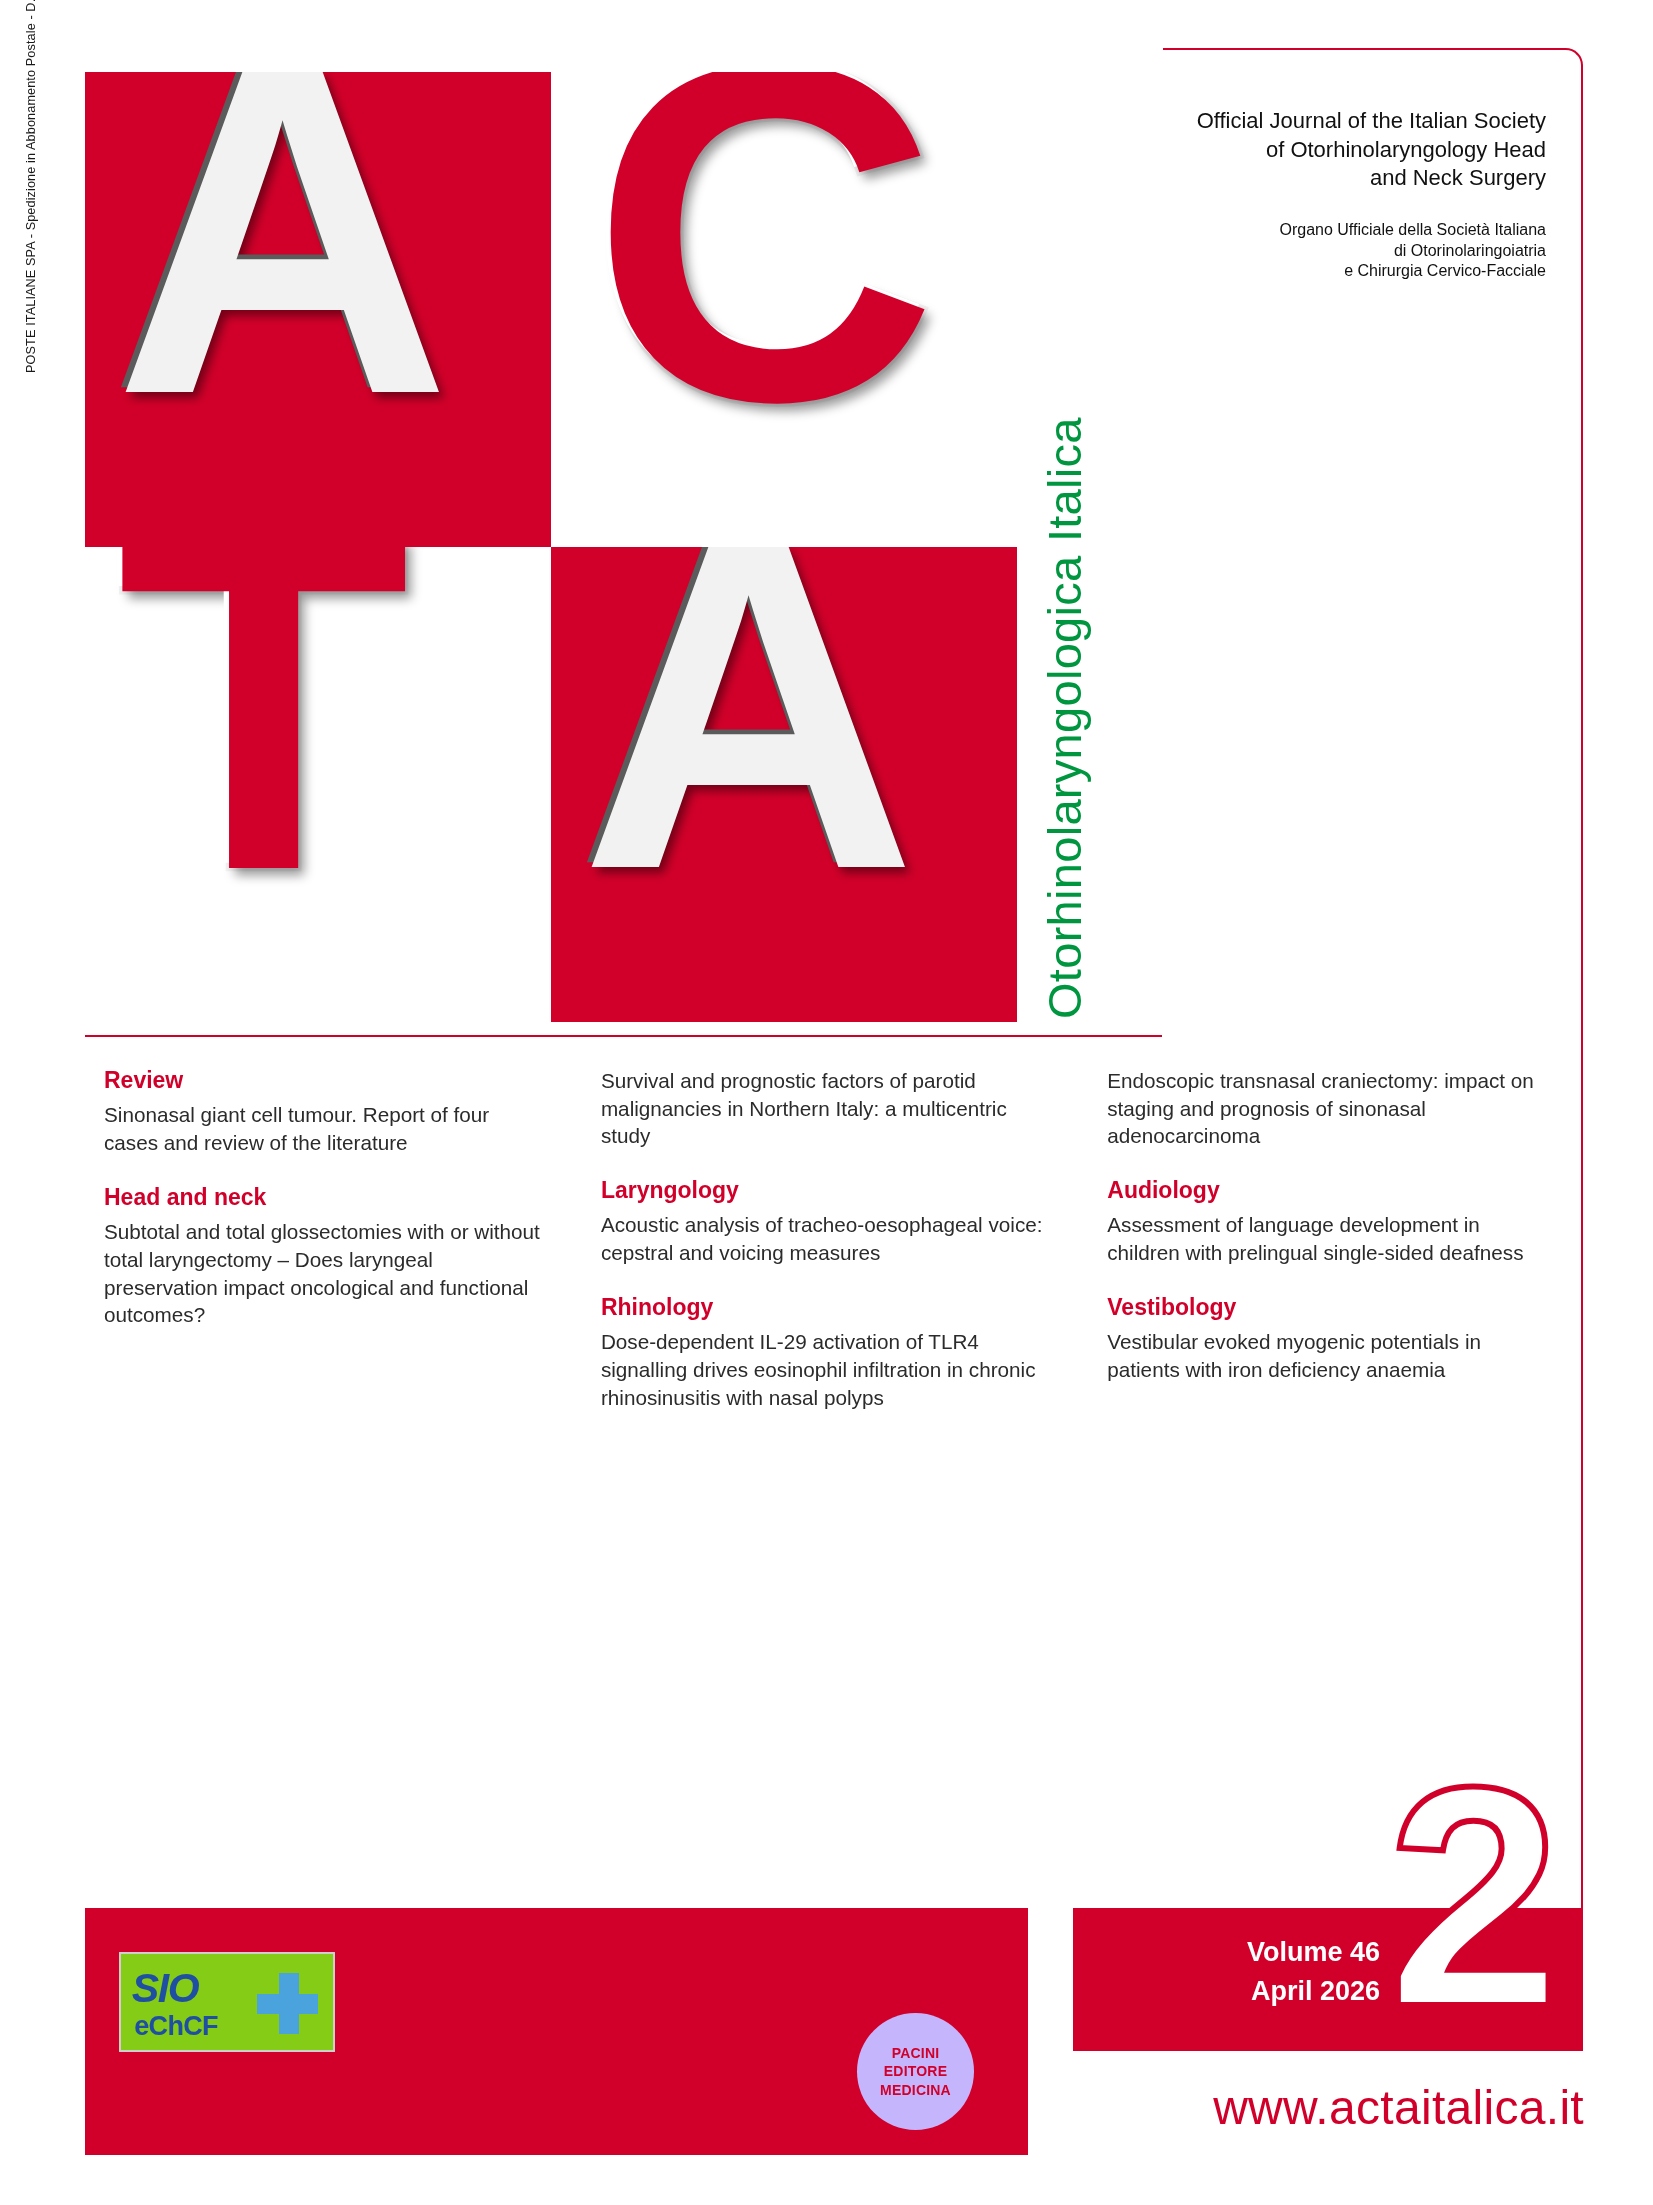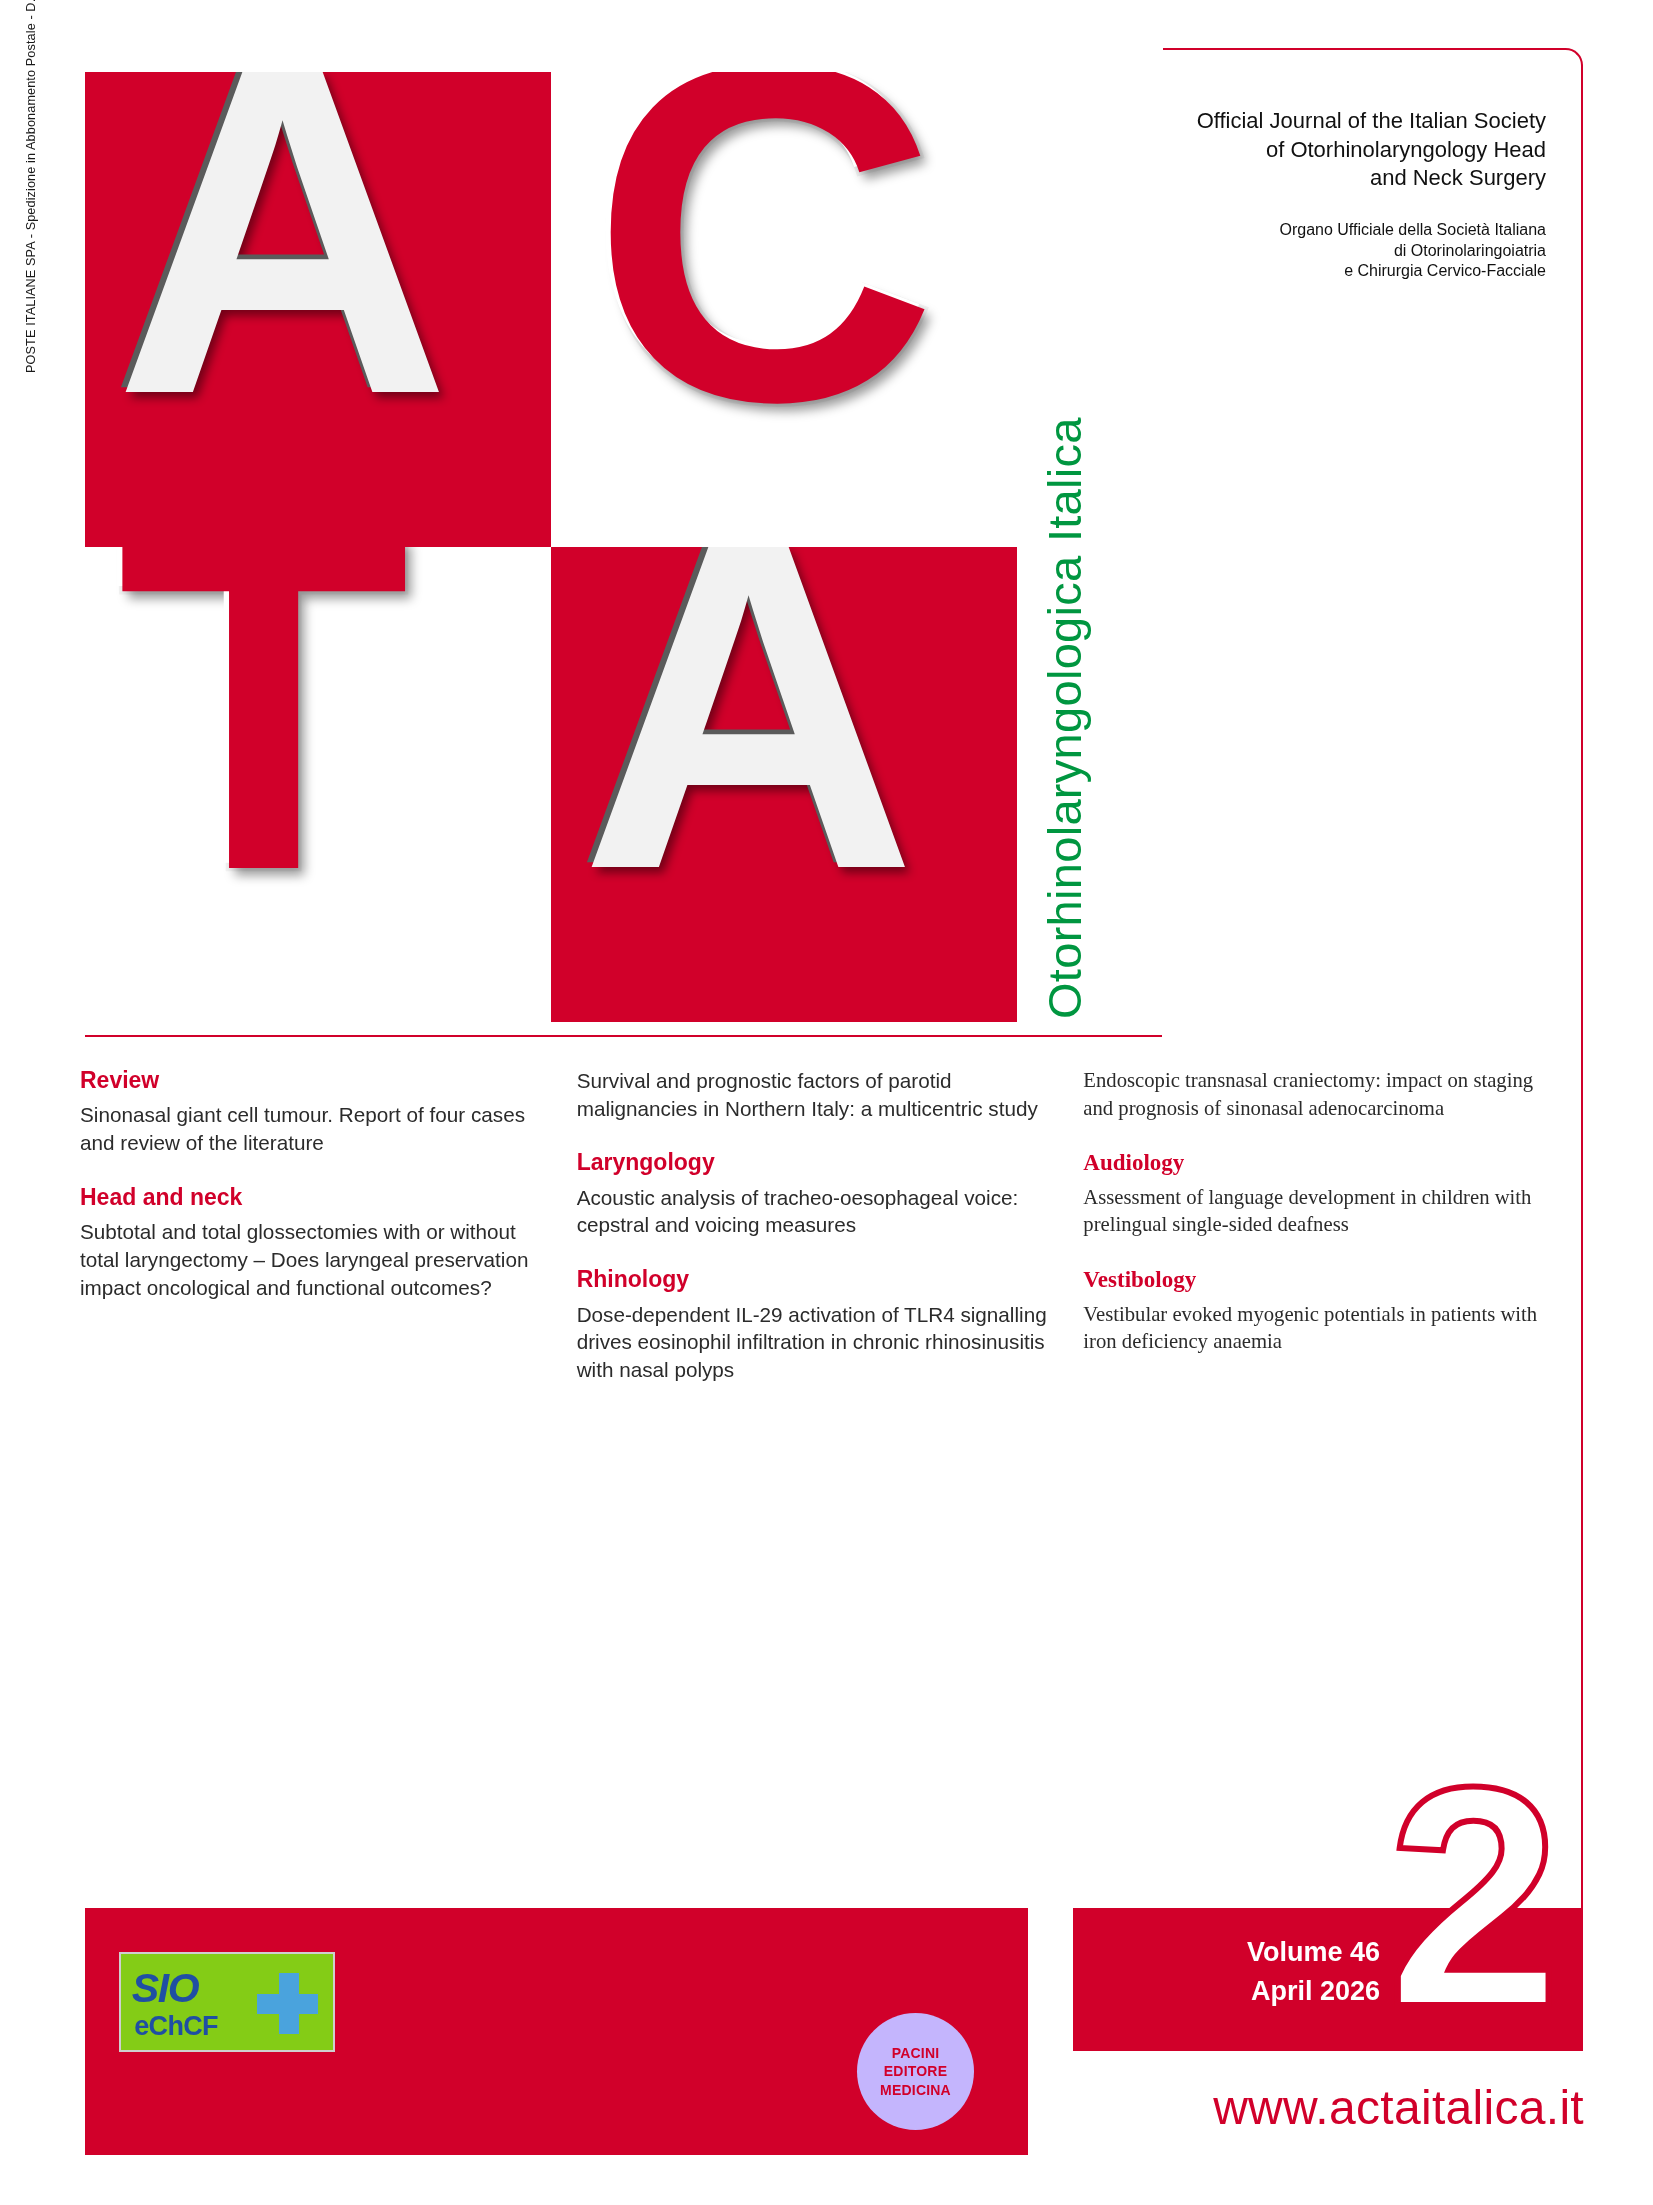"Review" .toc-col { margin-left: none -> 24px }
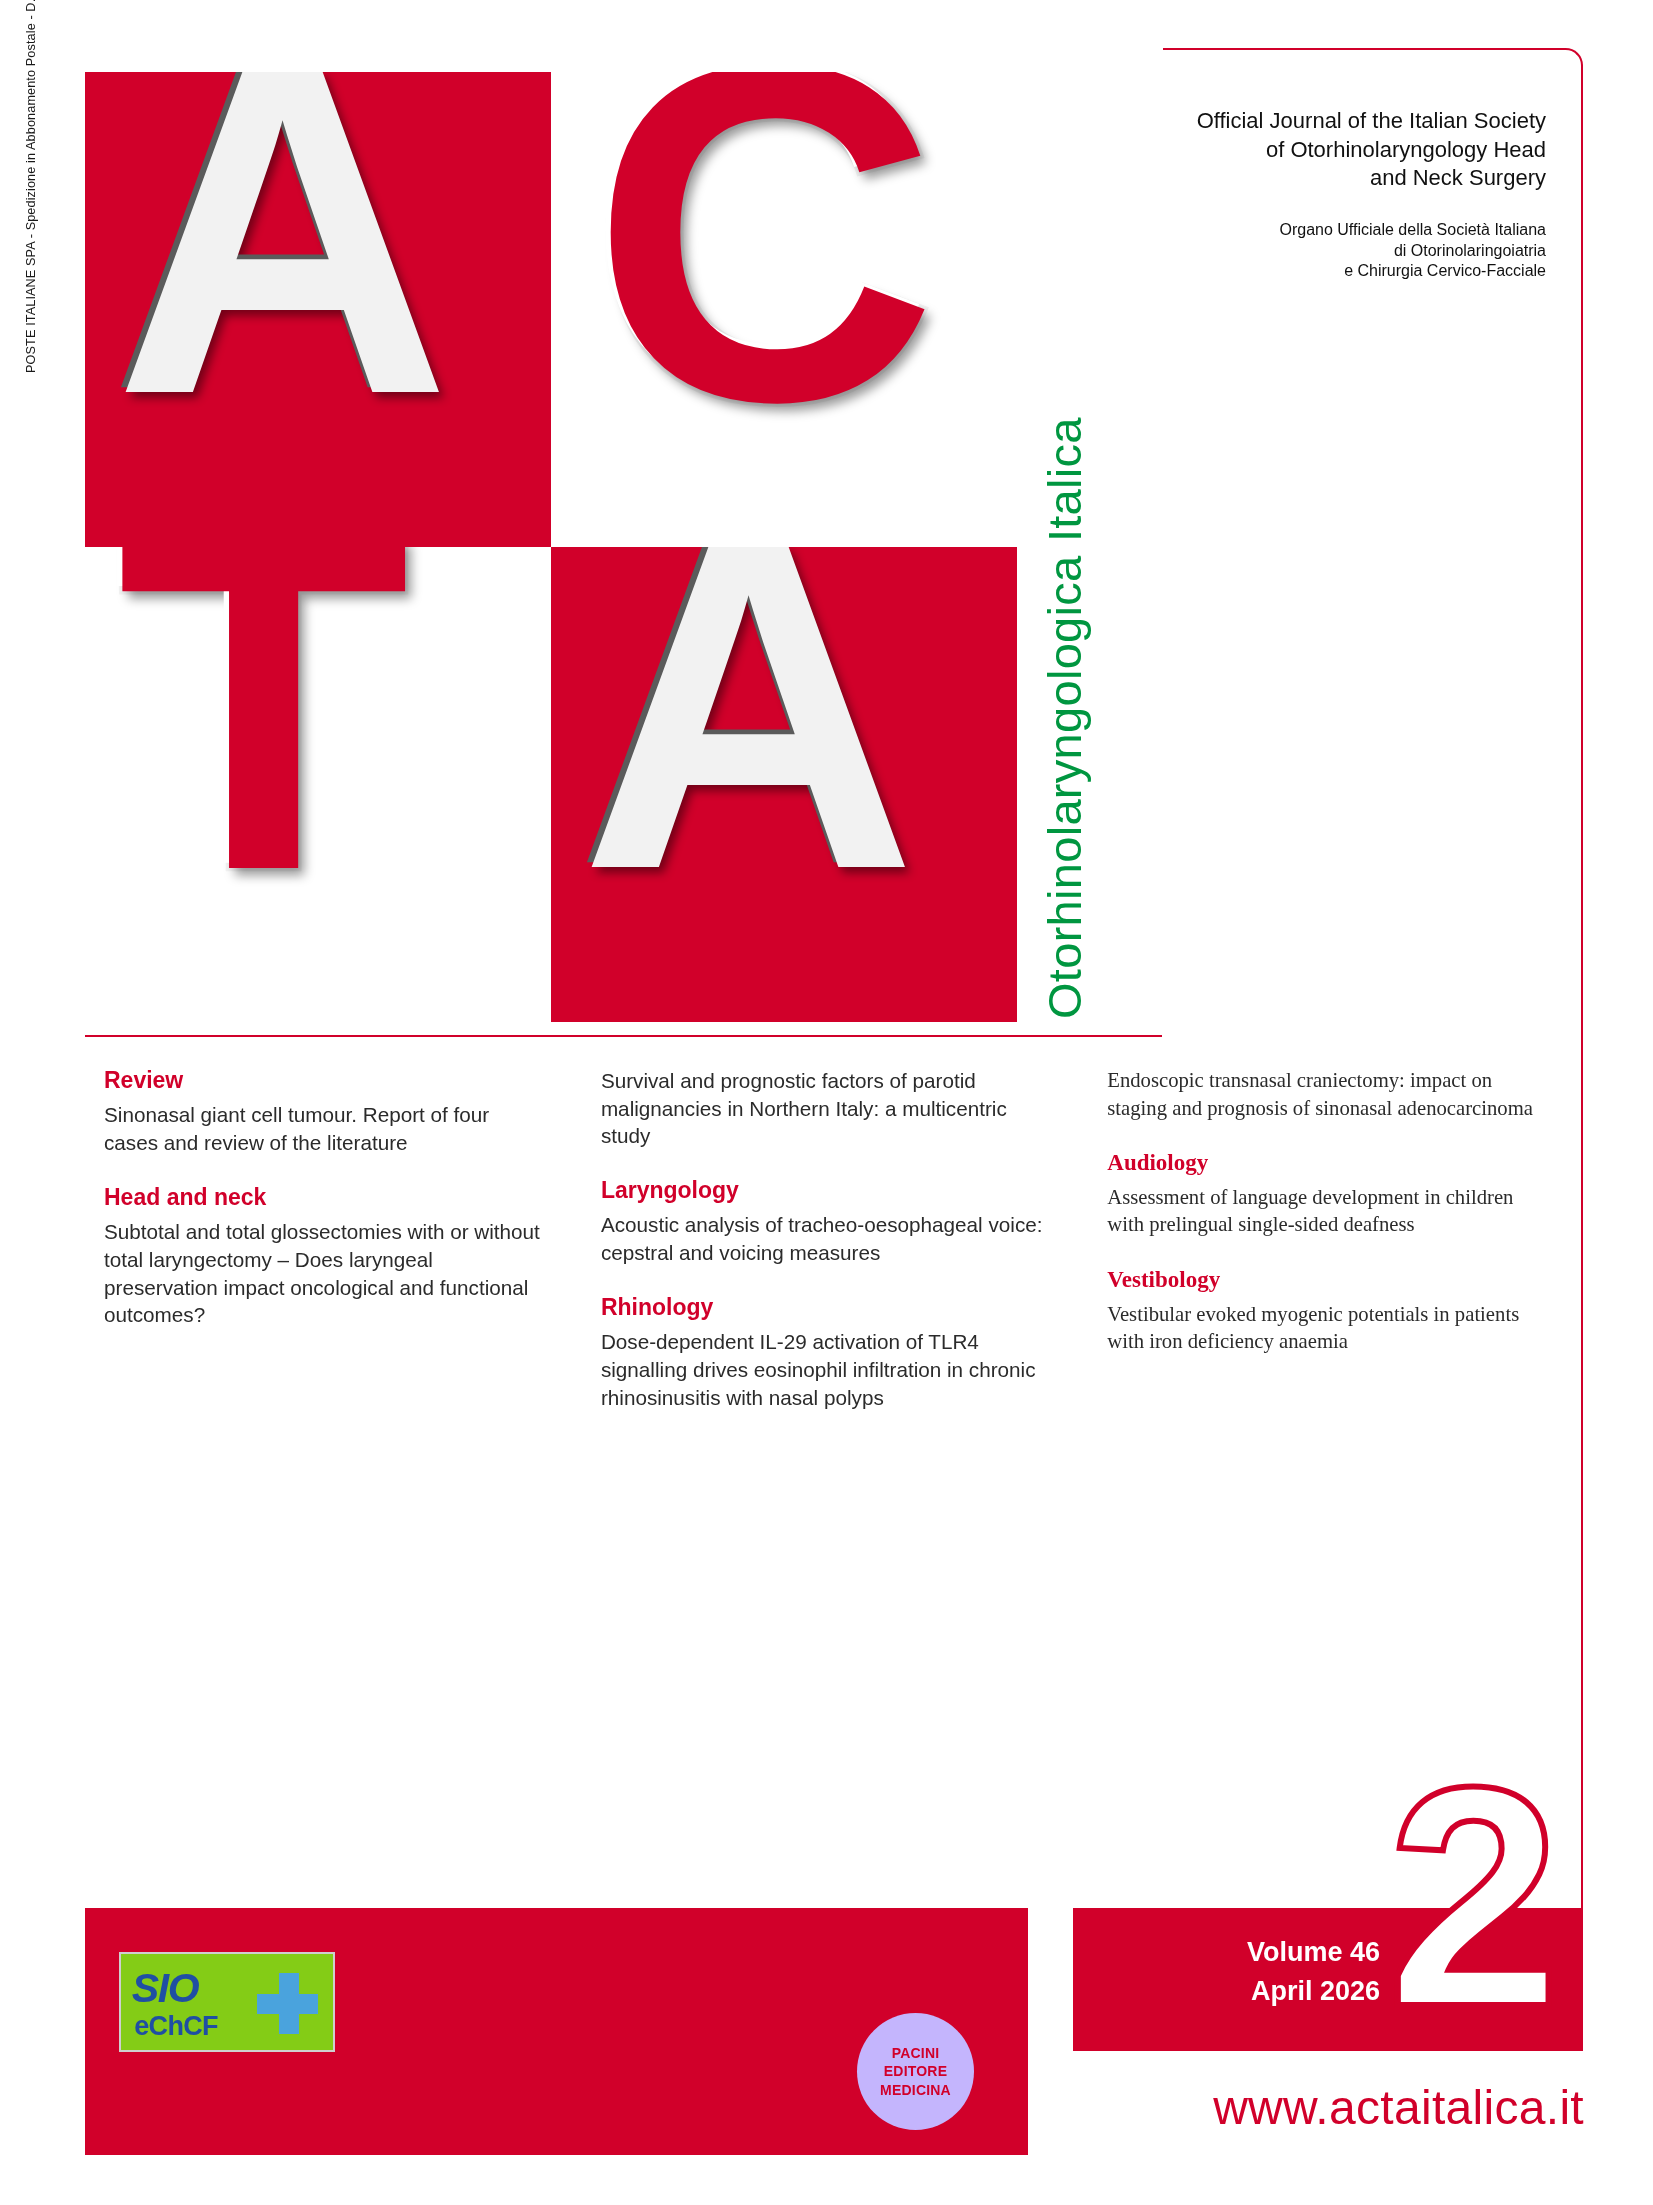"Endoscopic transnasal craniectomy:" .toc-col.c3 { font-family: Liberation Serif, serif -> none }
